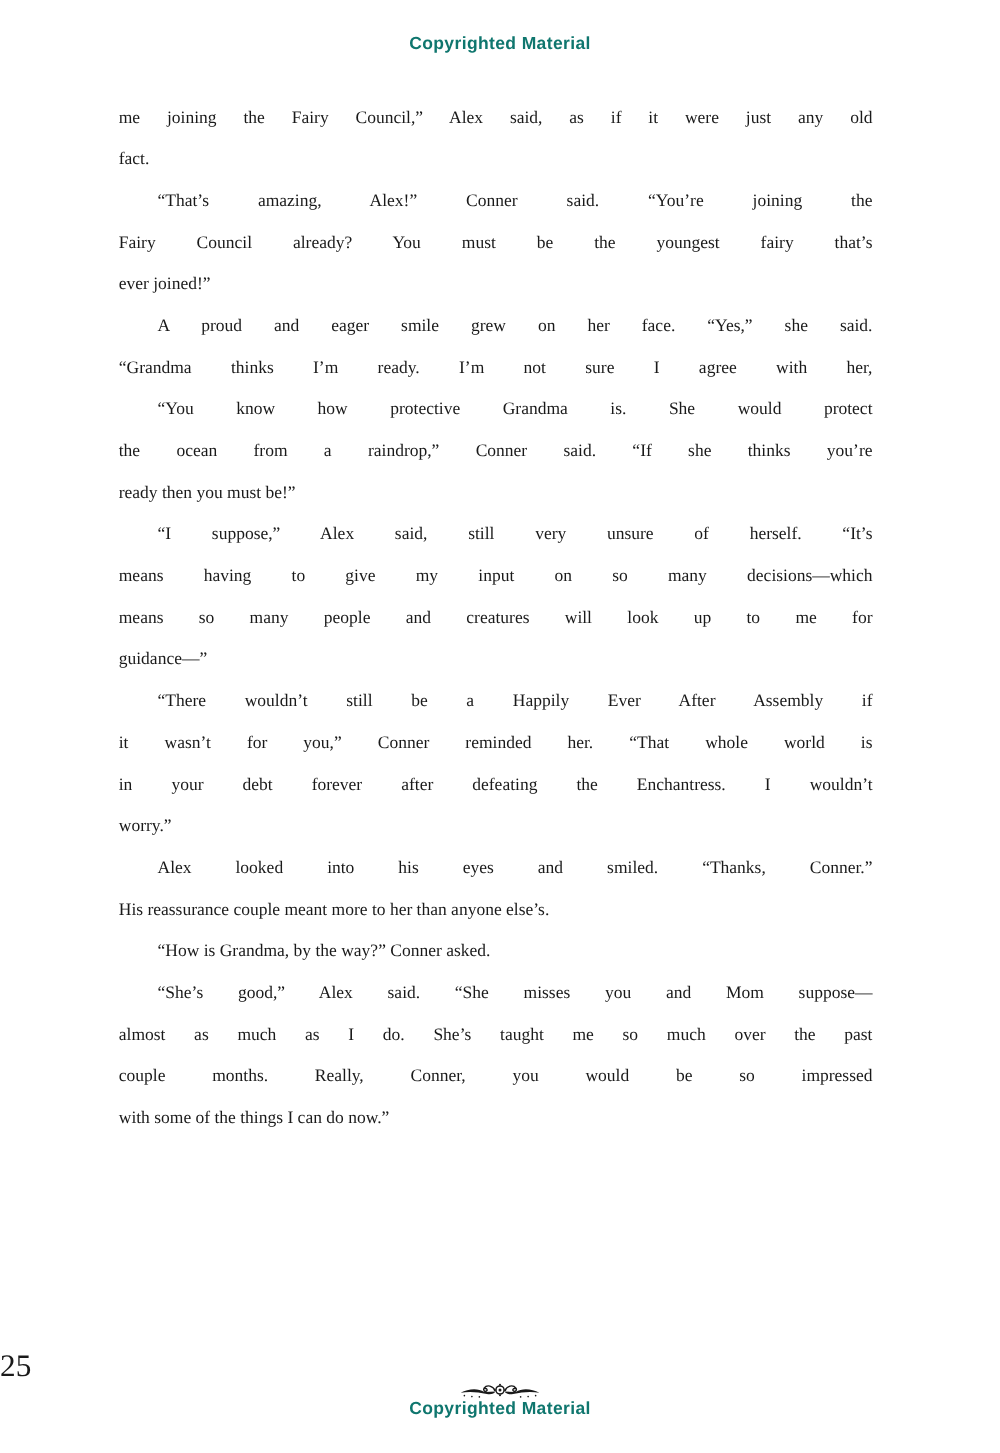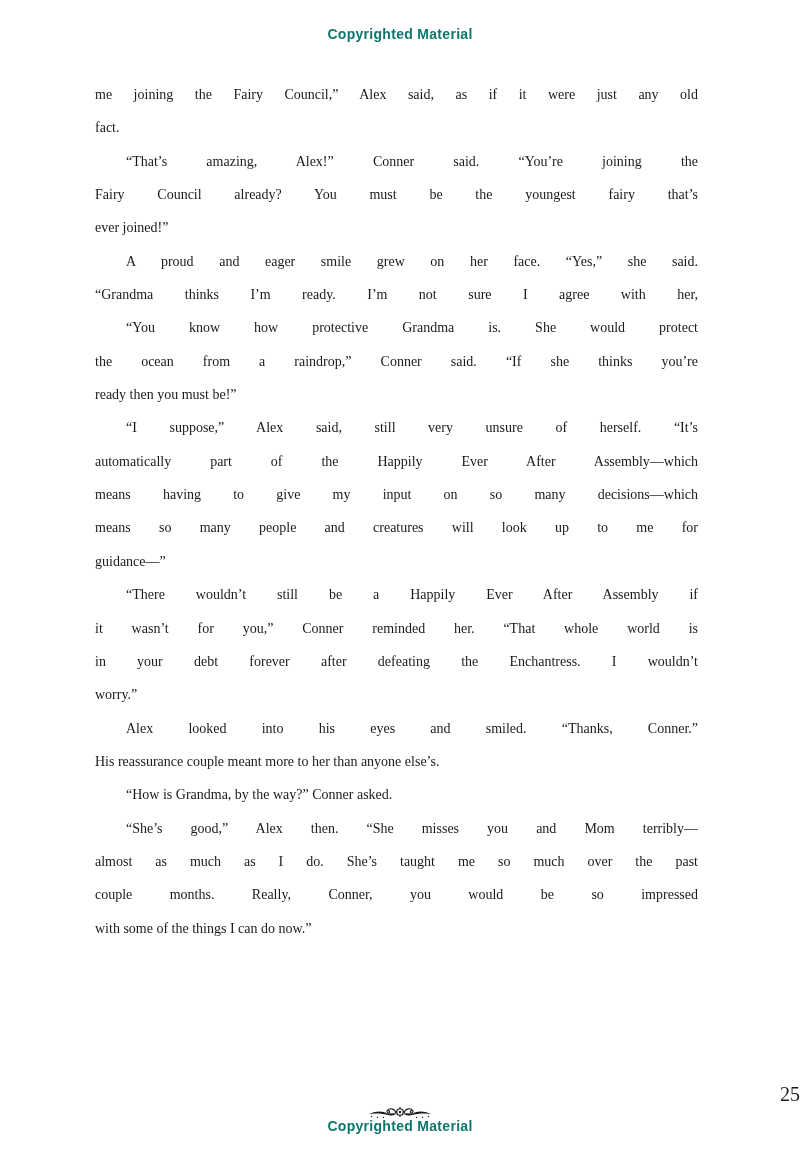"automatically part of the Happily" div.line { html: <div>automatically part of the Happily Ever After Assembly—which</div> -> none }
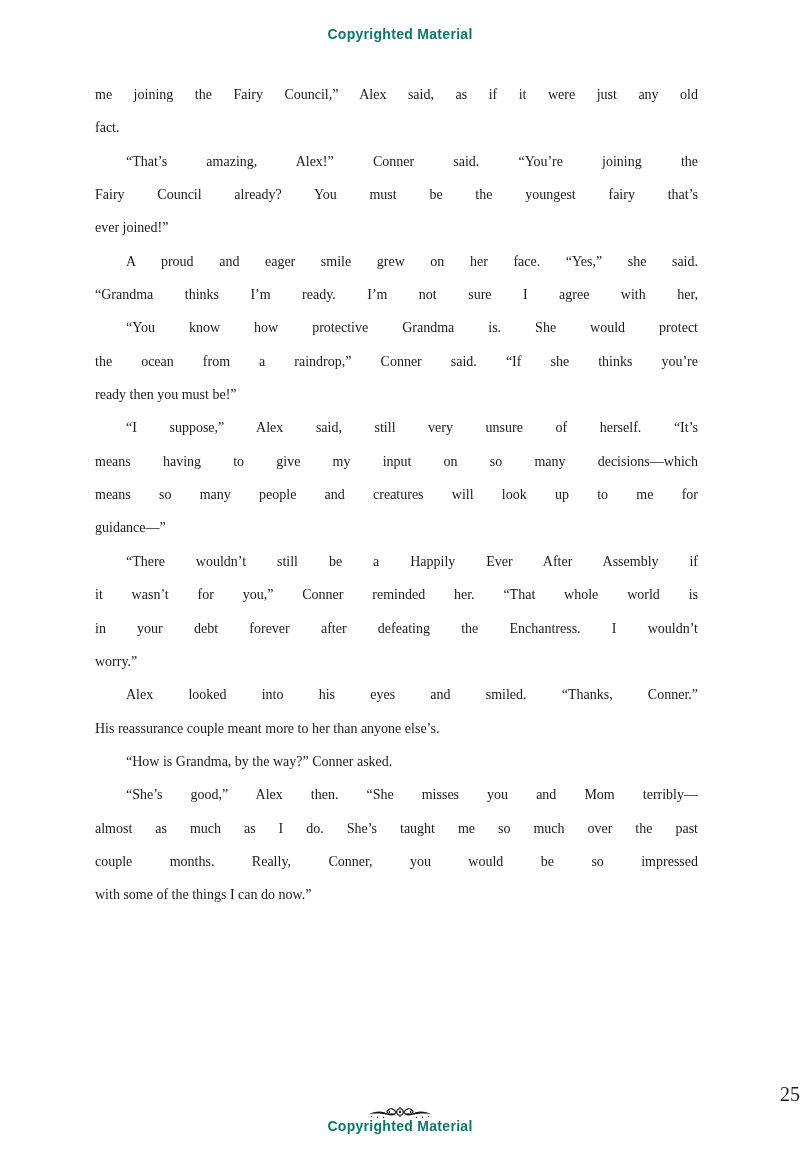"“She’s good,” Alex then. “She" div.line { text: then. “She misses you and Mom terribly -> said. “She misses you and Mom suppose }
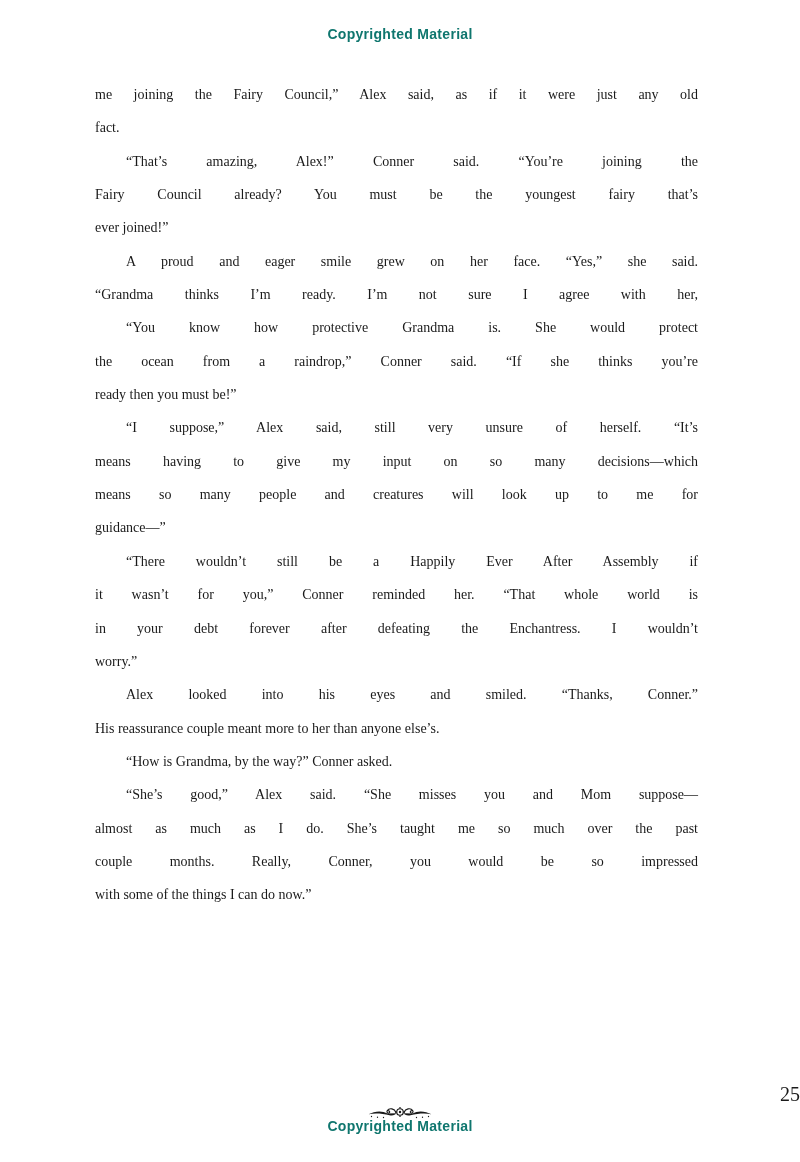"25" .page-number { font-size: 20px -> 25px; text-align: right -> left }
